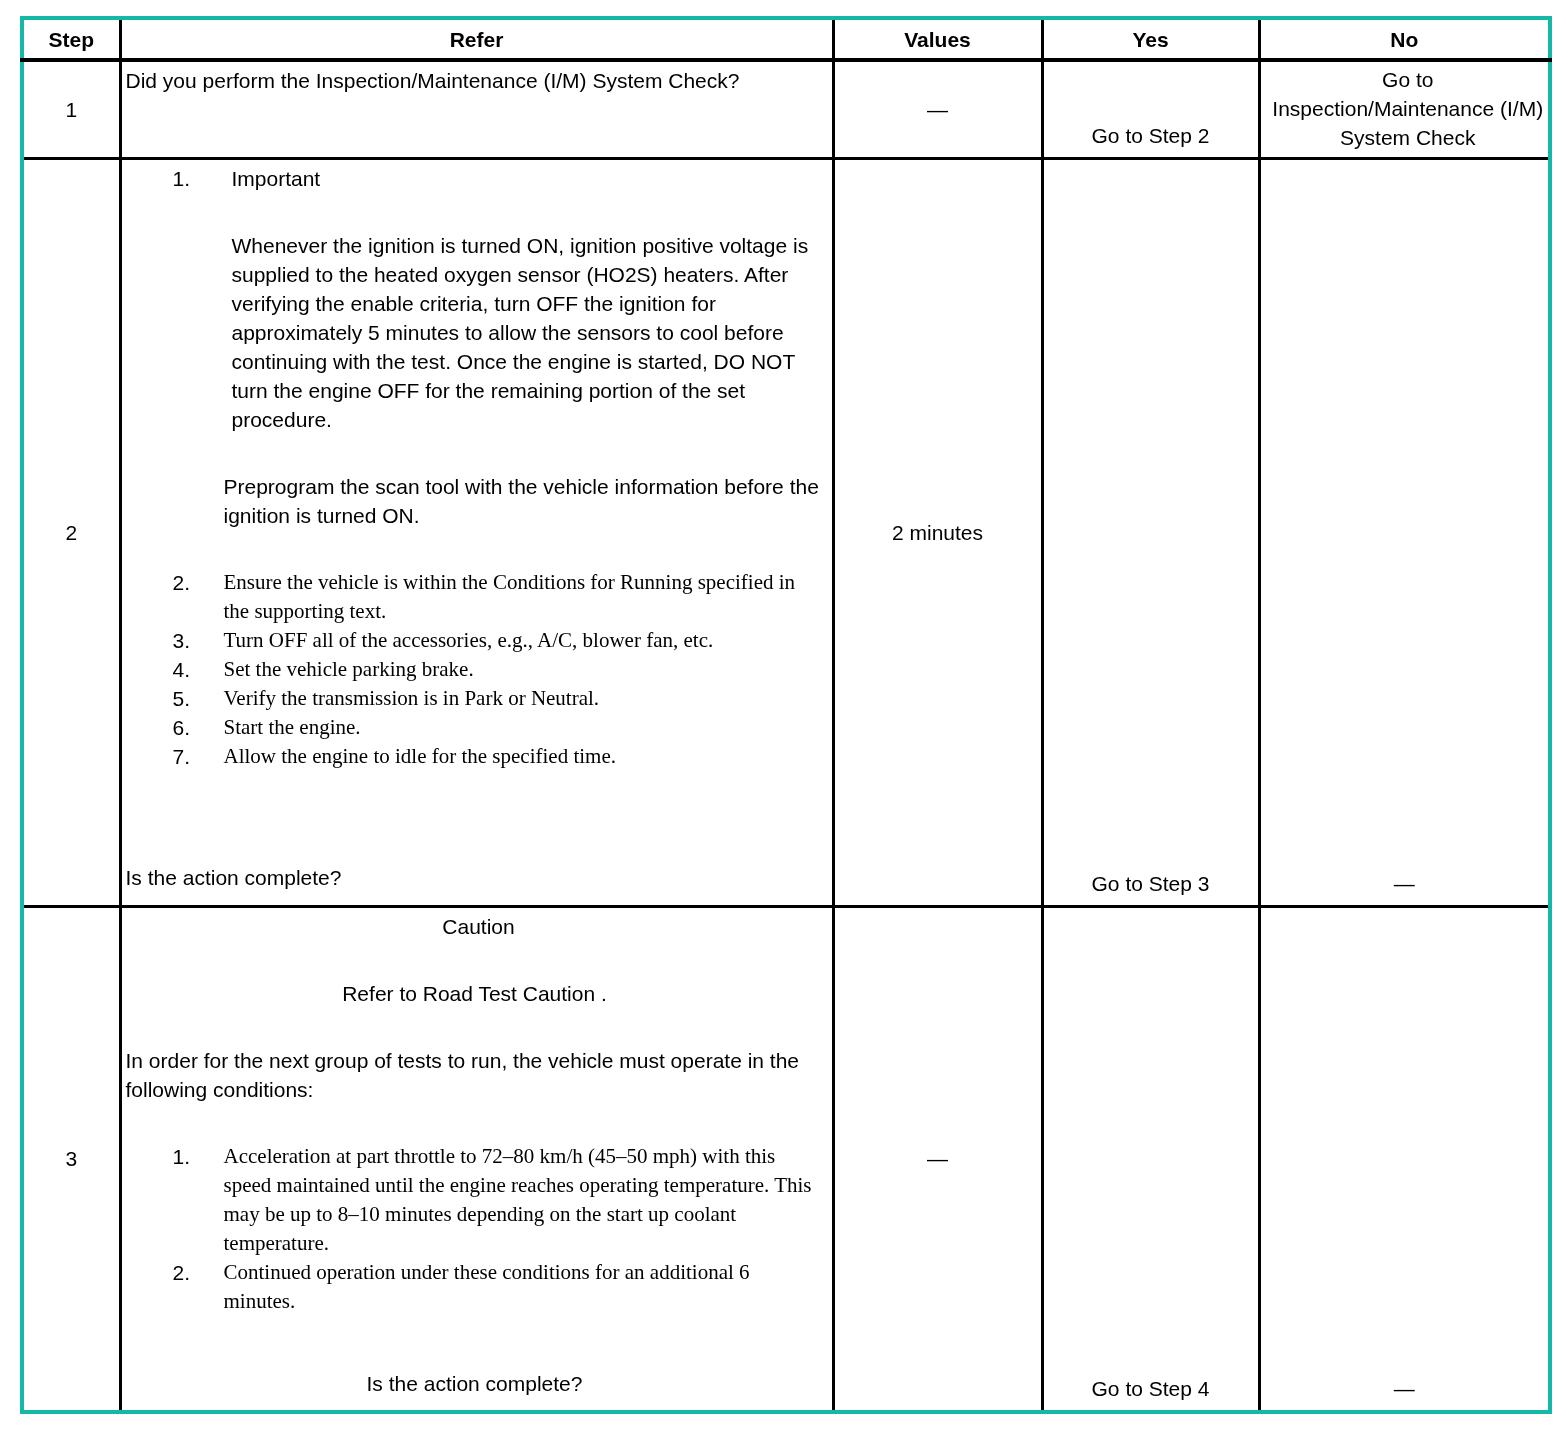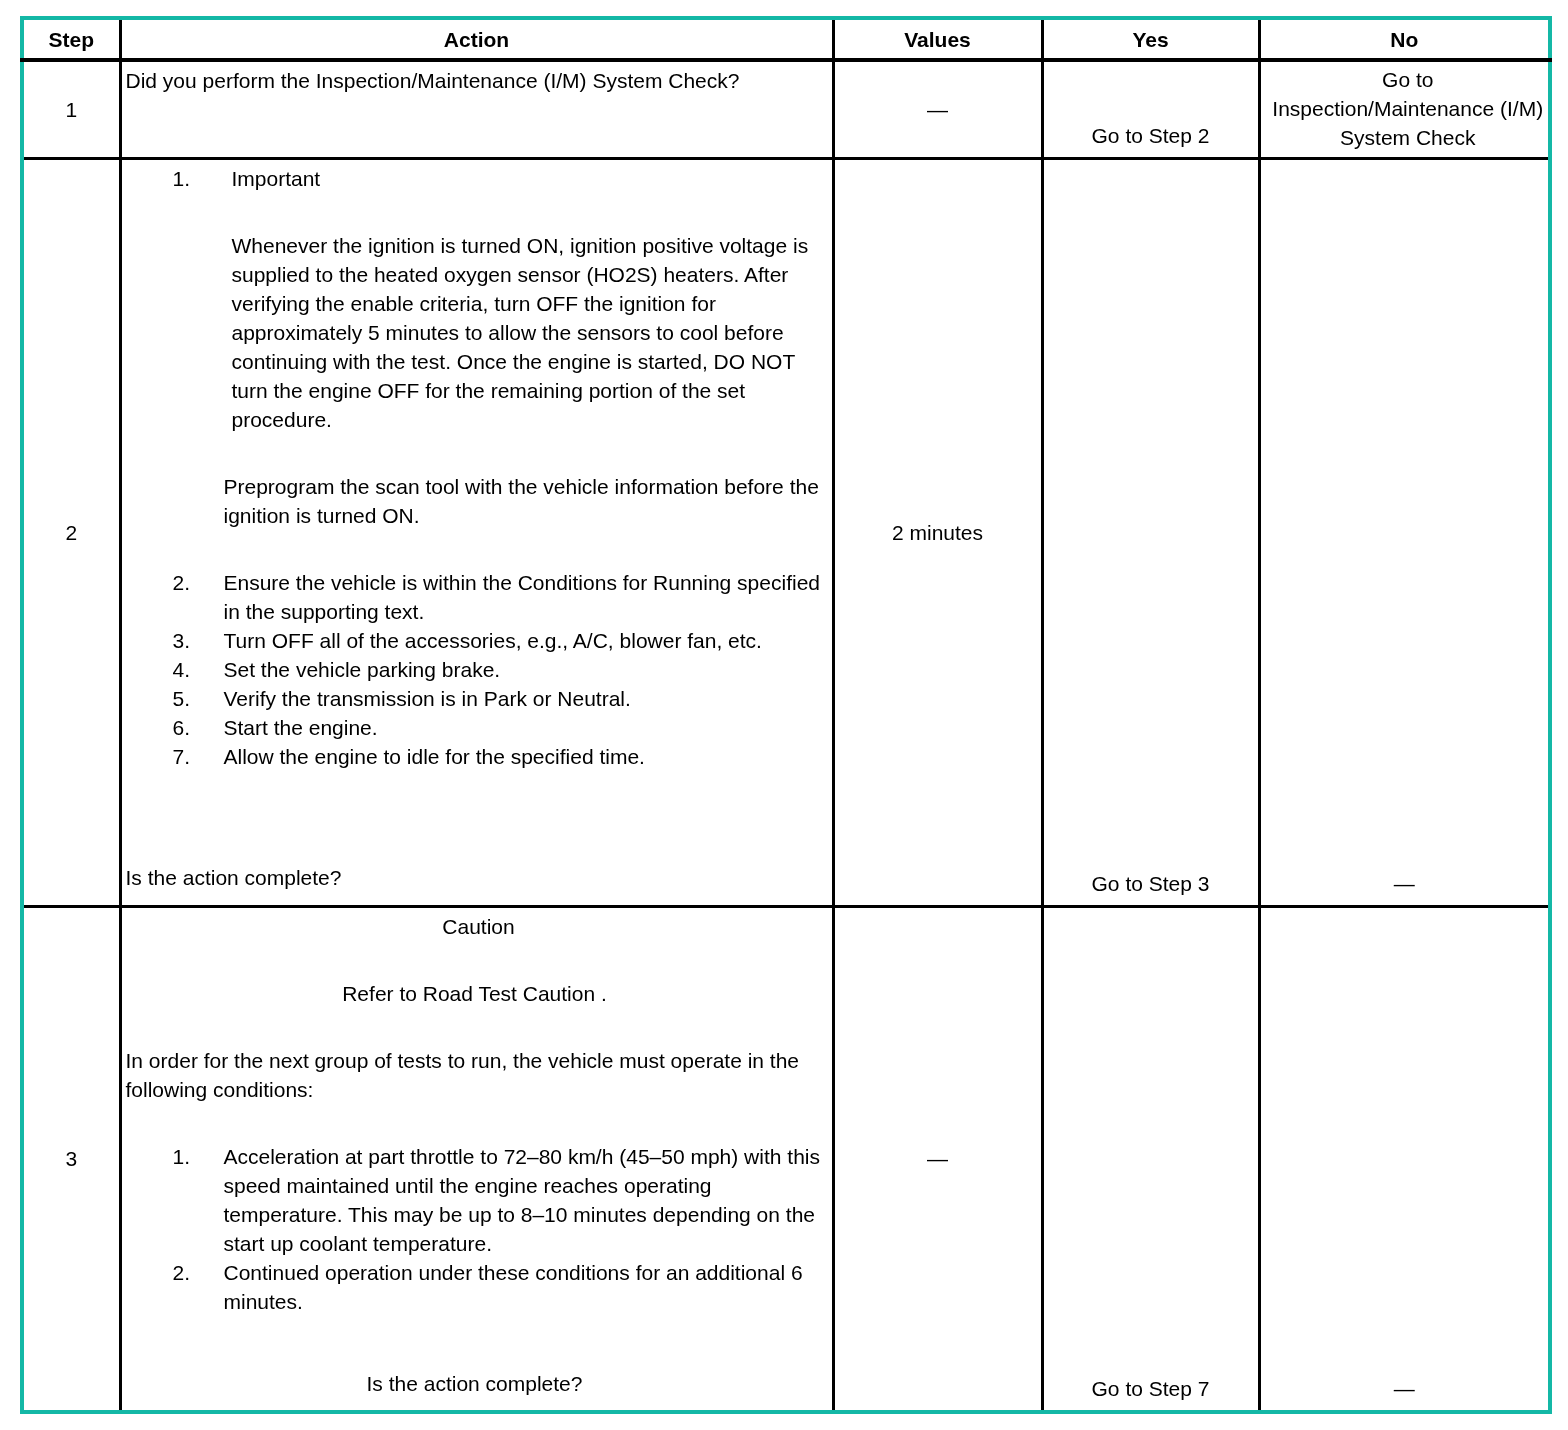"Action" th.hcell { text: Action -> Refer }
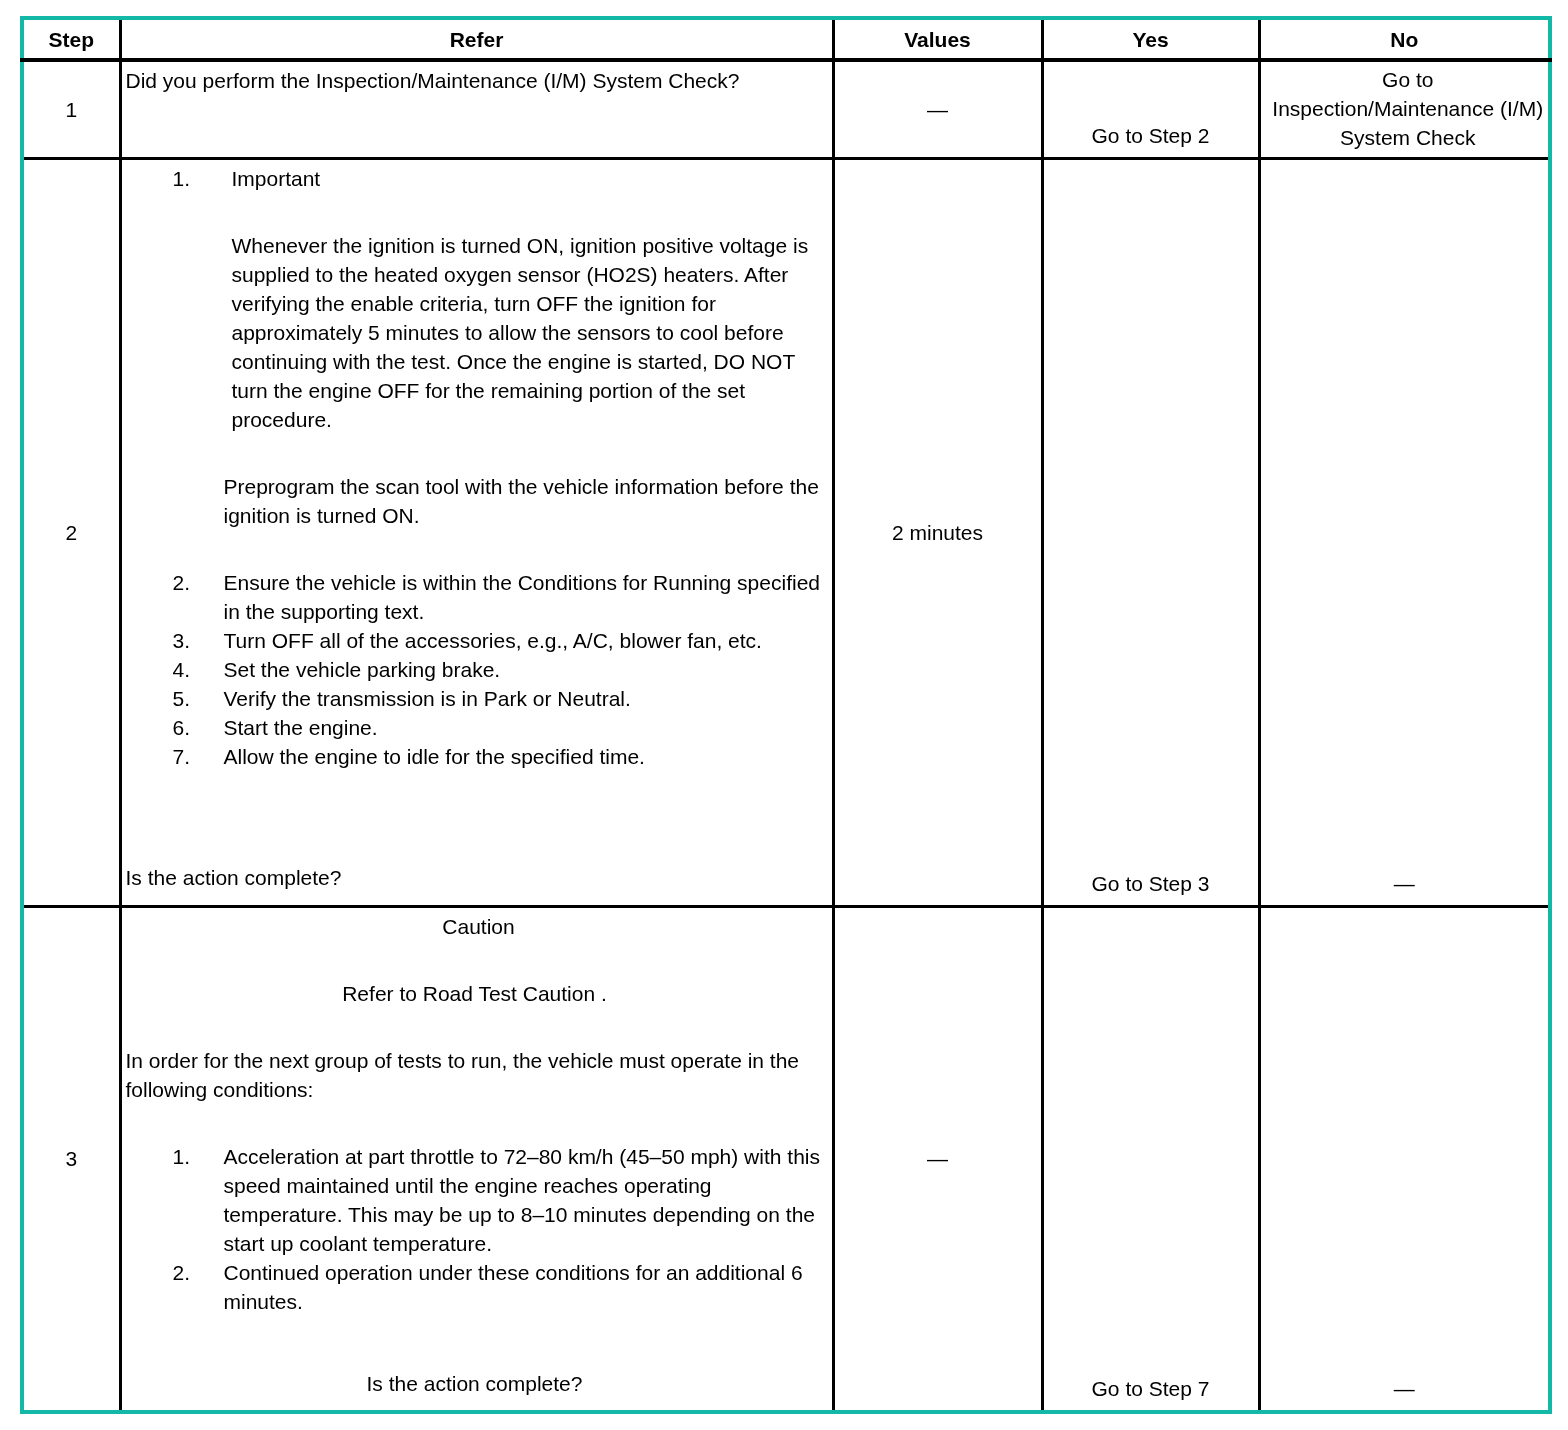"Ensure the vehicle is within" .para-0 { font-family: none -> Liberation Serif, serif }
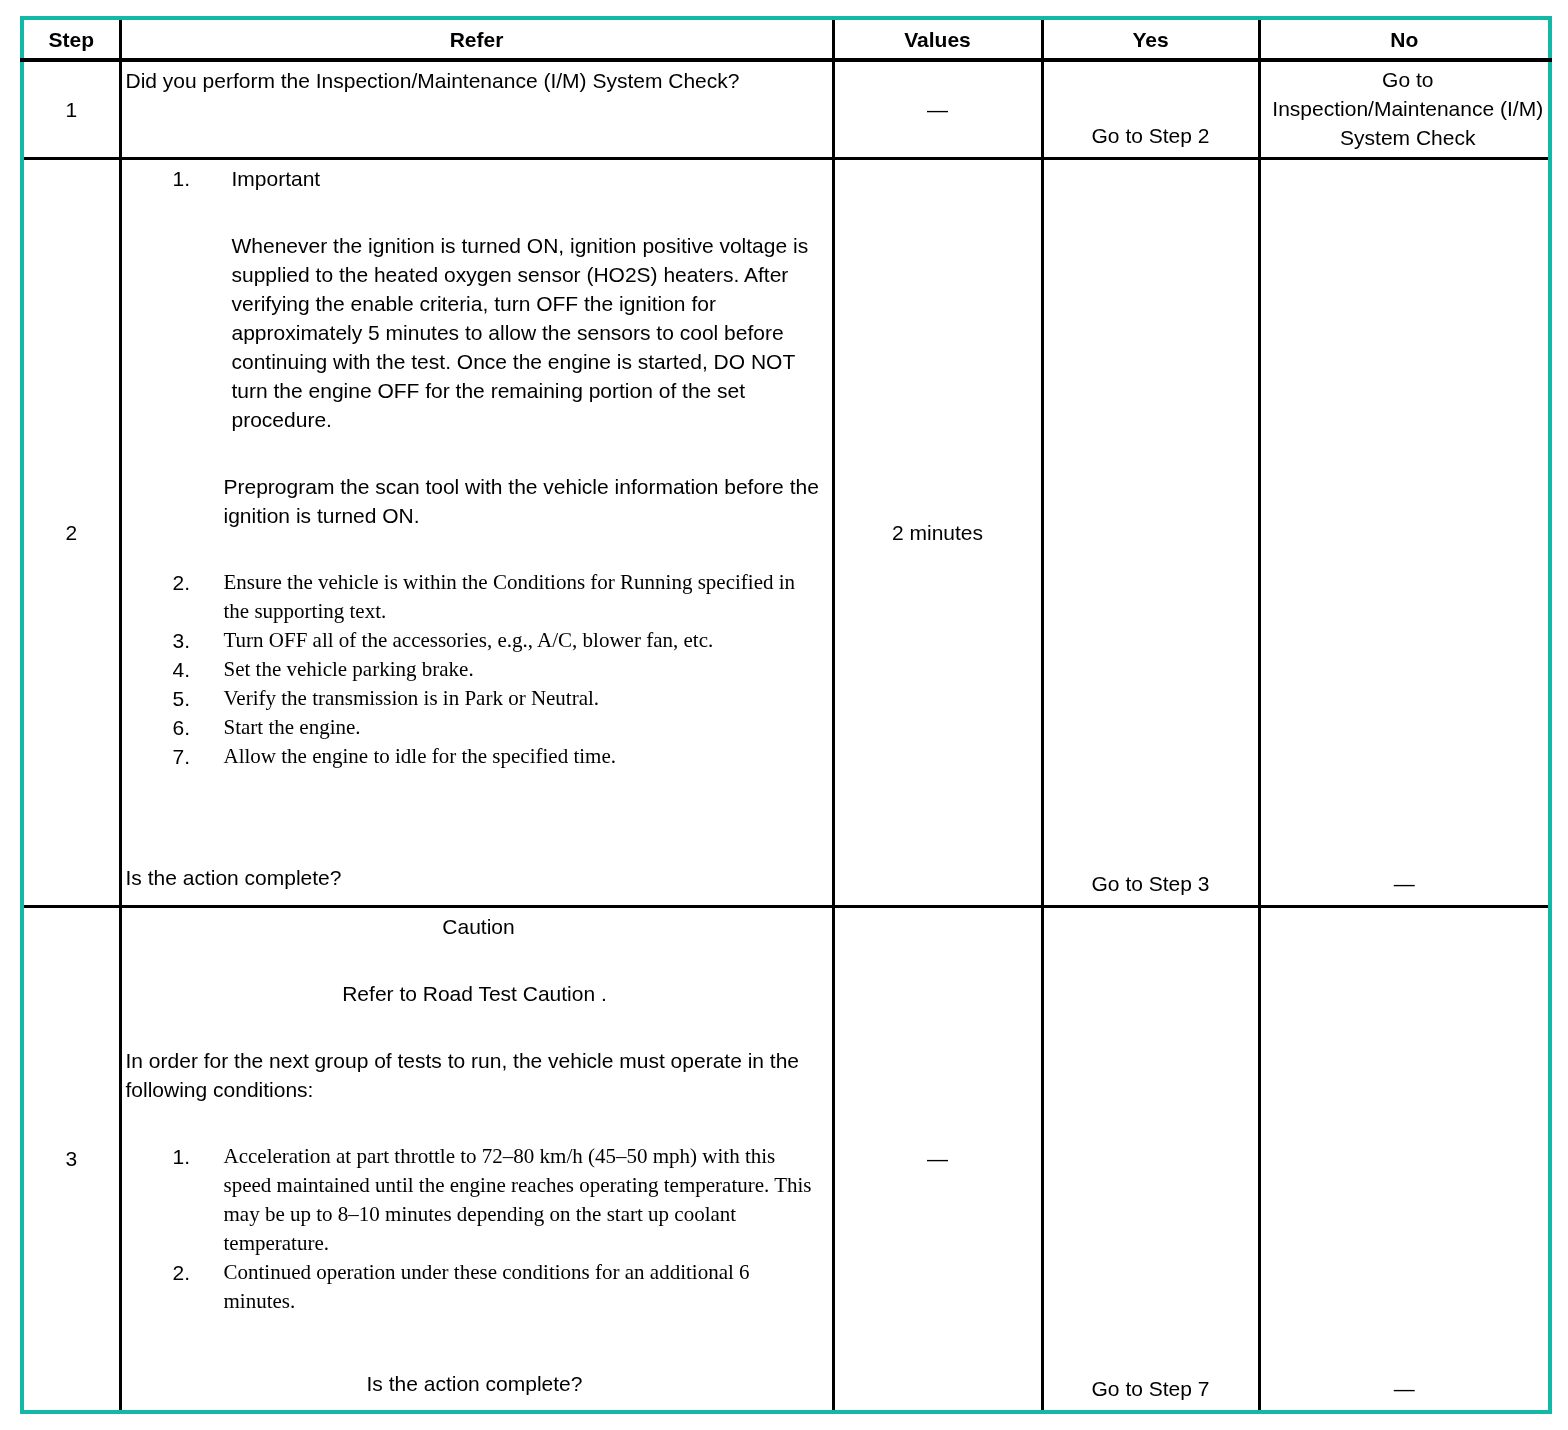"Go to Step 7" td.cell-bottom { text: 7 -> 4 }
